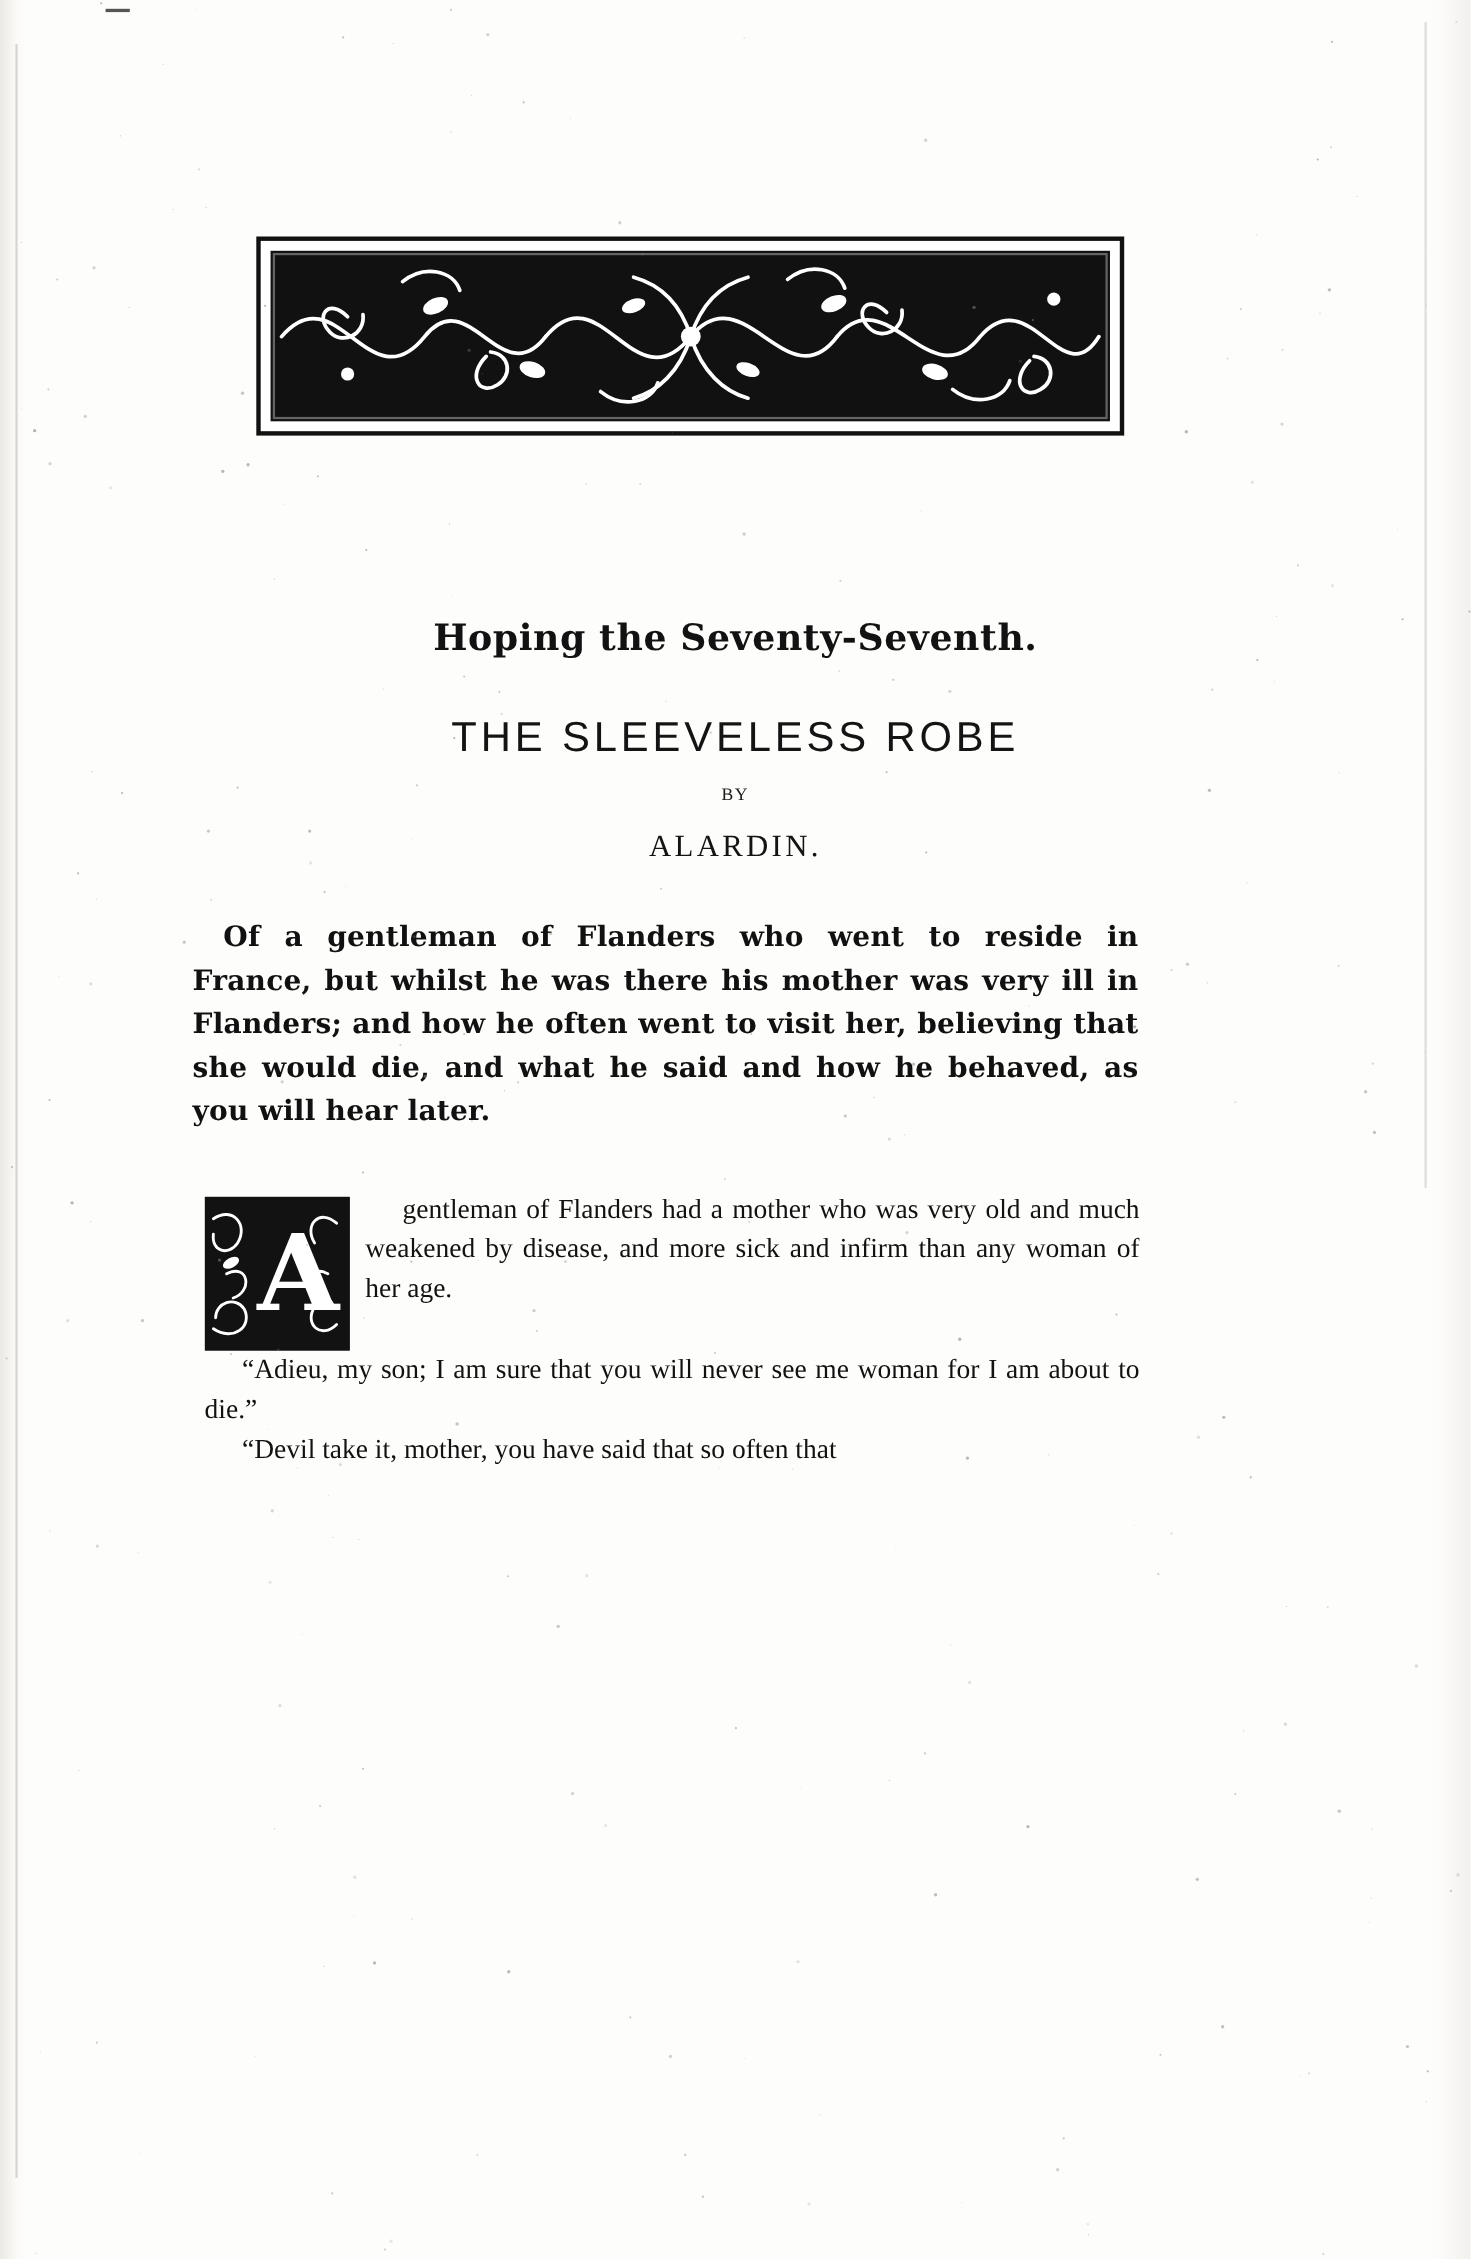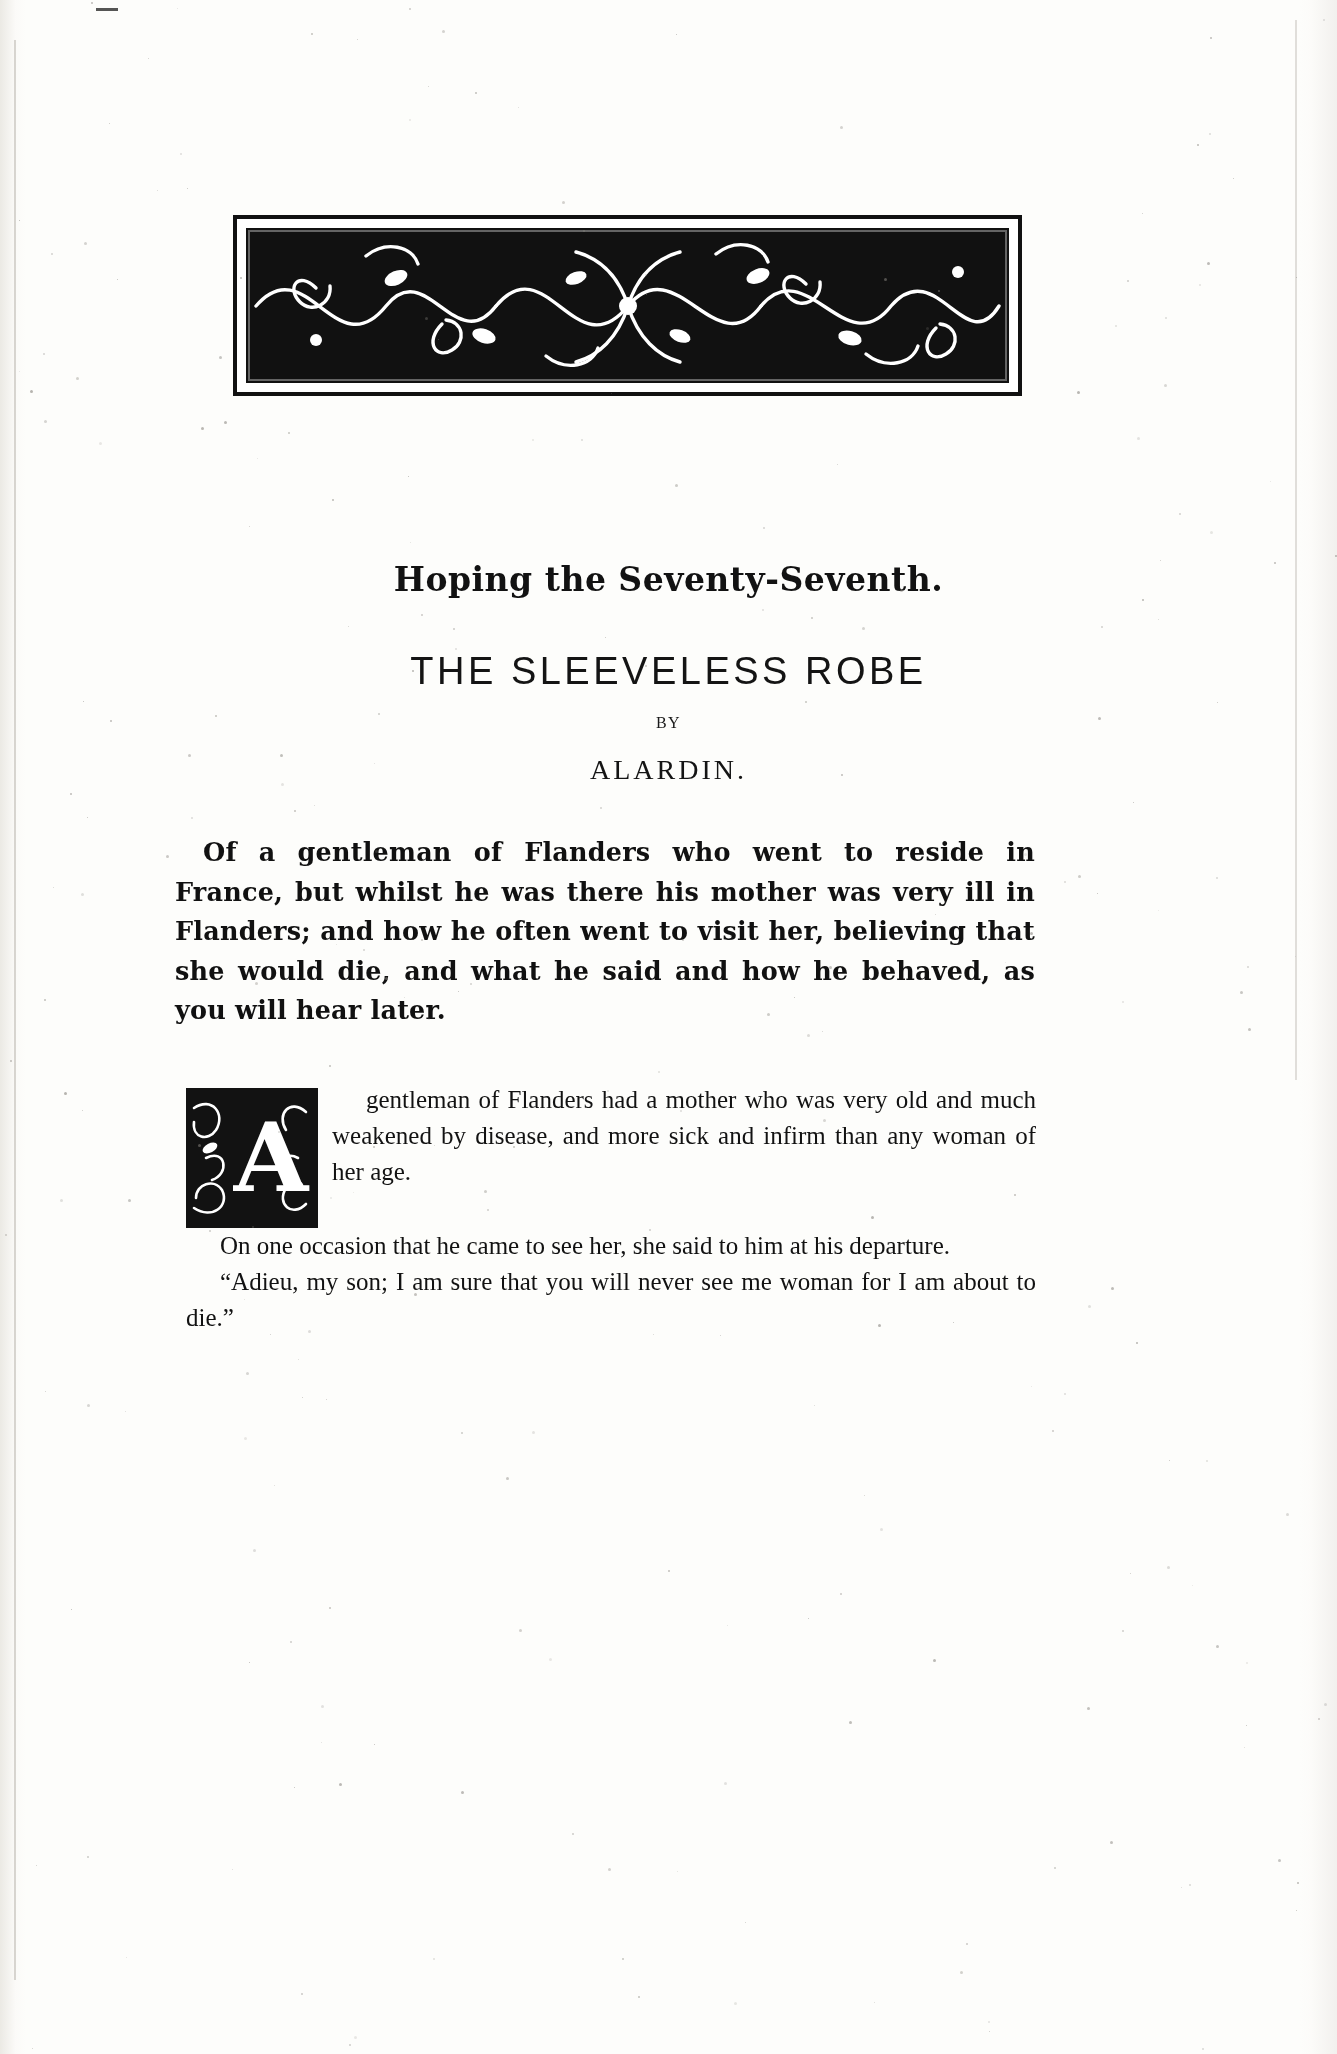"On one occasion that he" p { html: <p>On one occasion that he came to see her, she said to him at his departure.</p> -> none }
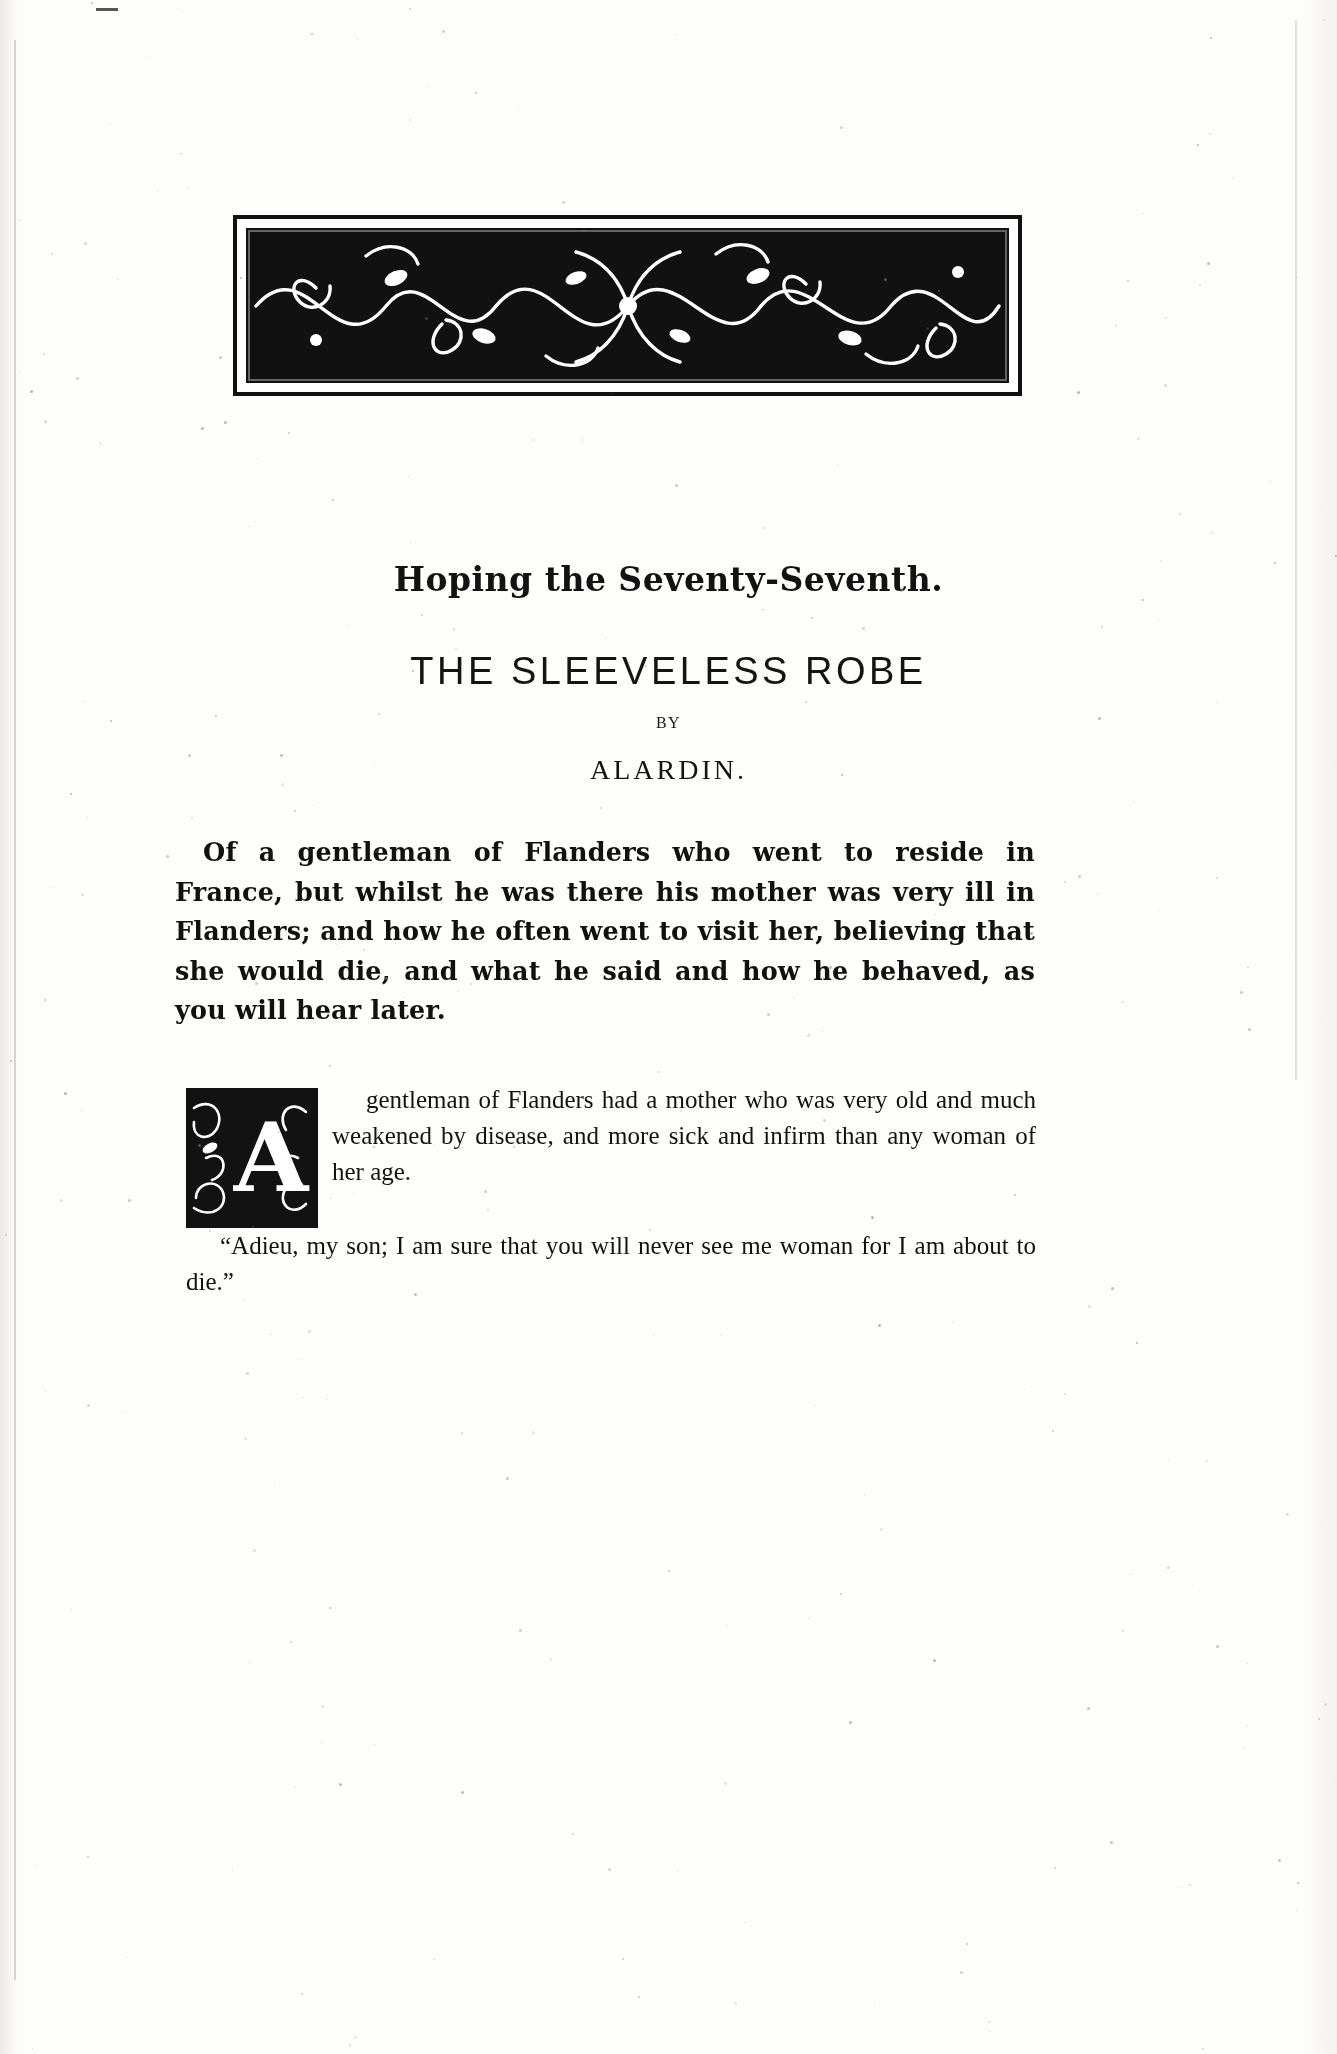"“Devil take it, mother, you" p { html: none -> <p>“Devil take it, mother, you have said that so often that</p> }
